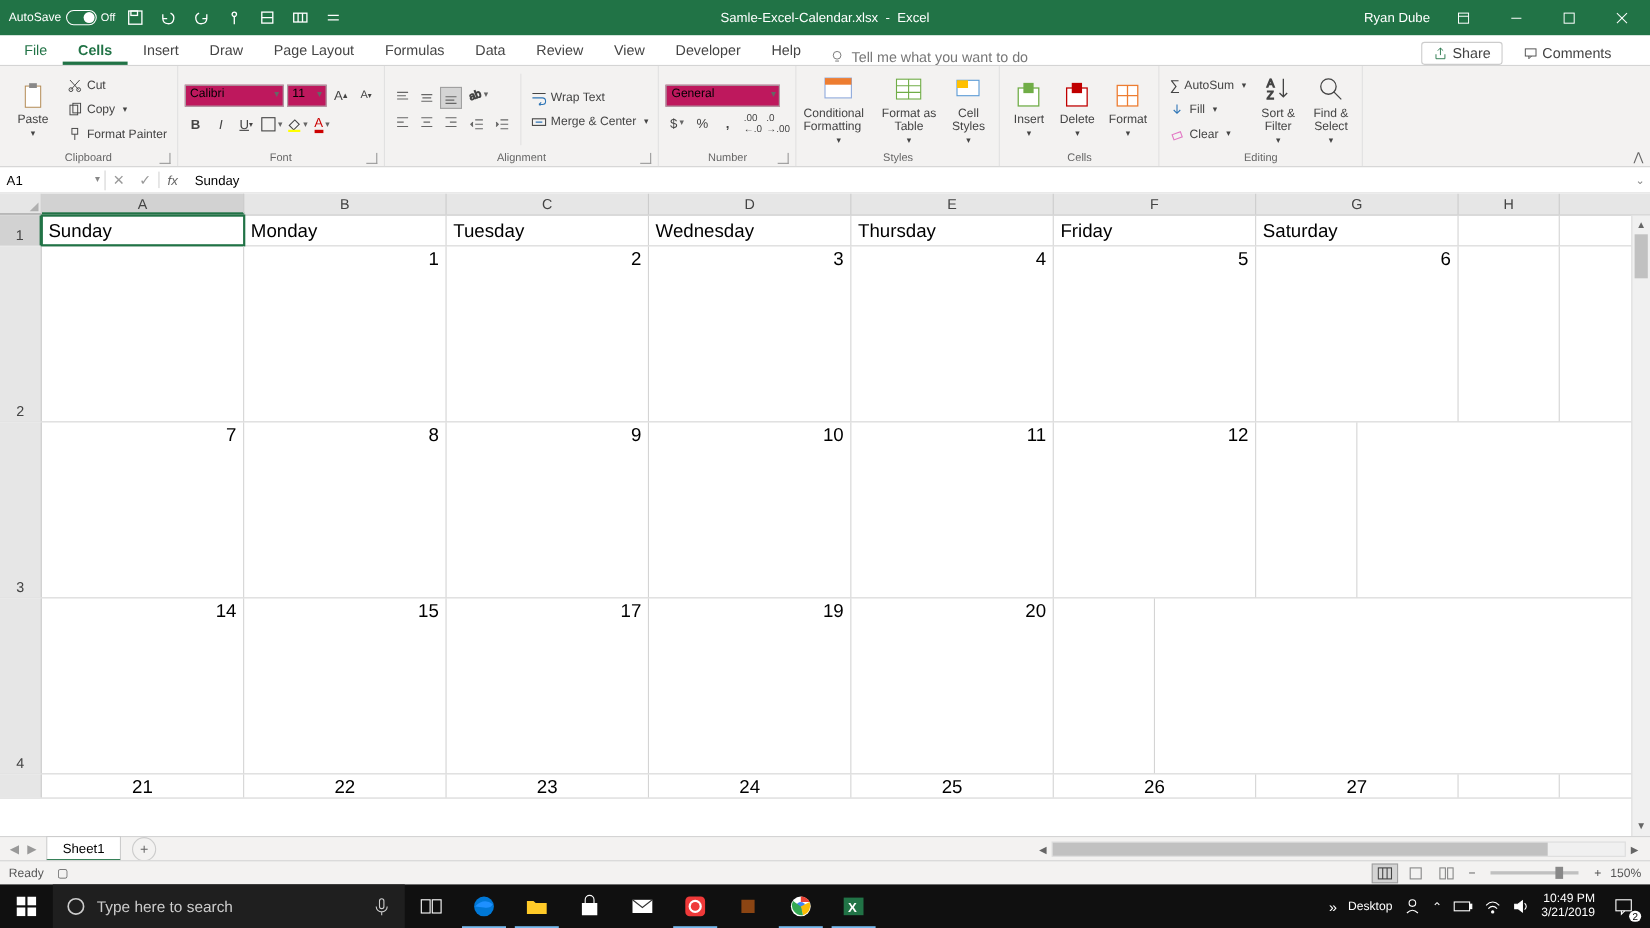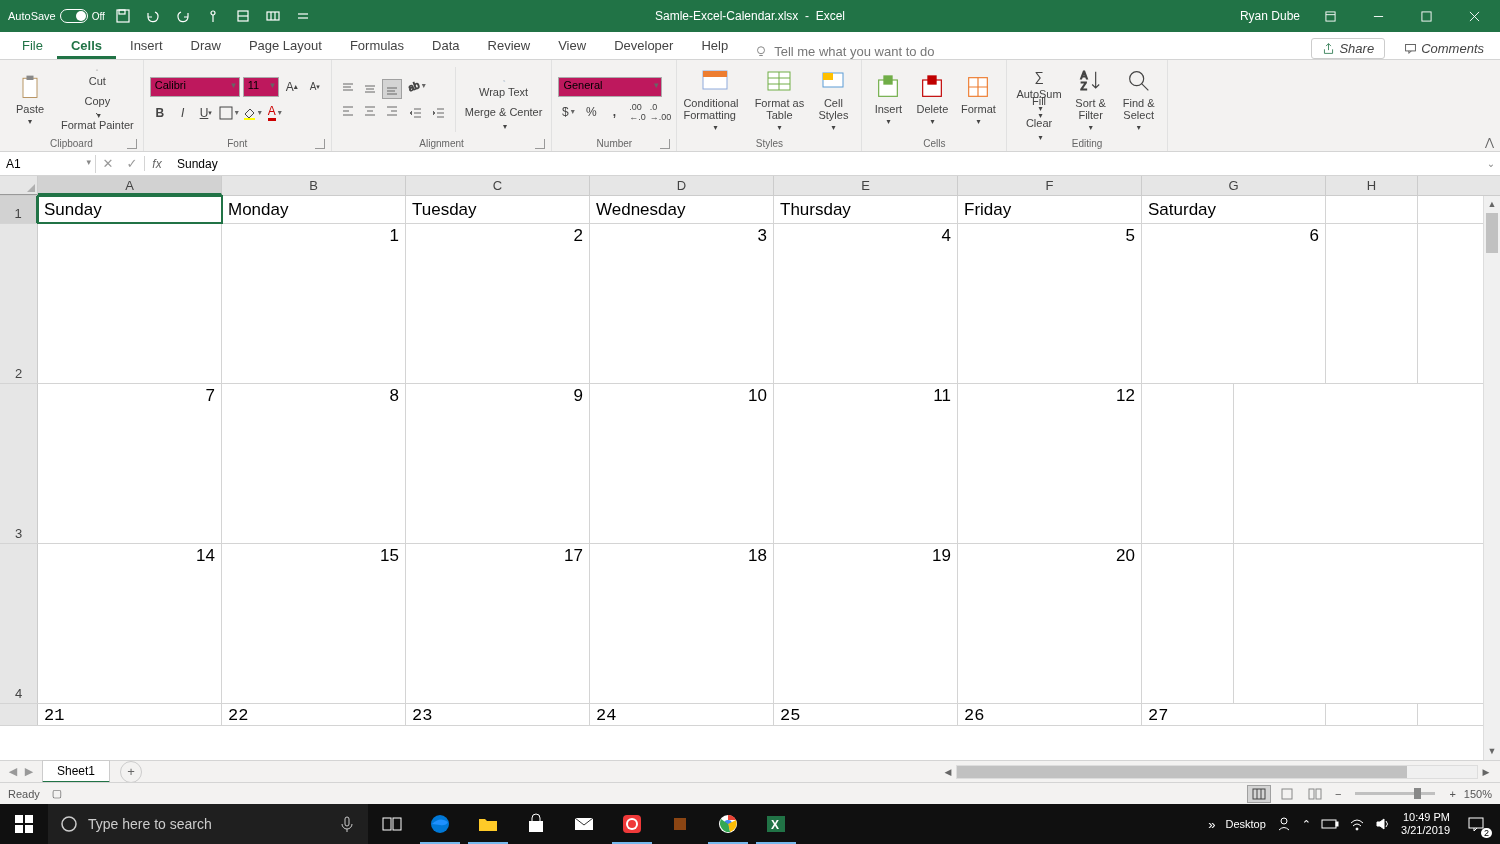"Share" .ribbon-right { font-style: italic -> none; padding-right: 9px -> 28px }
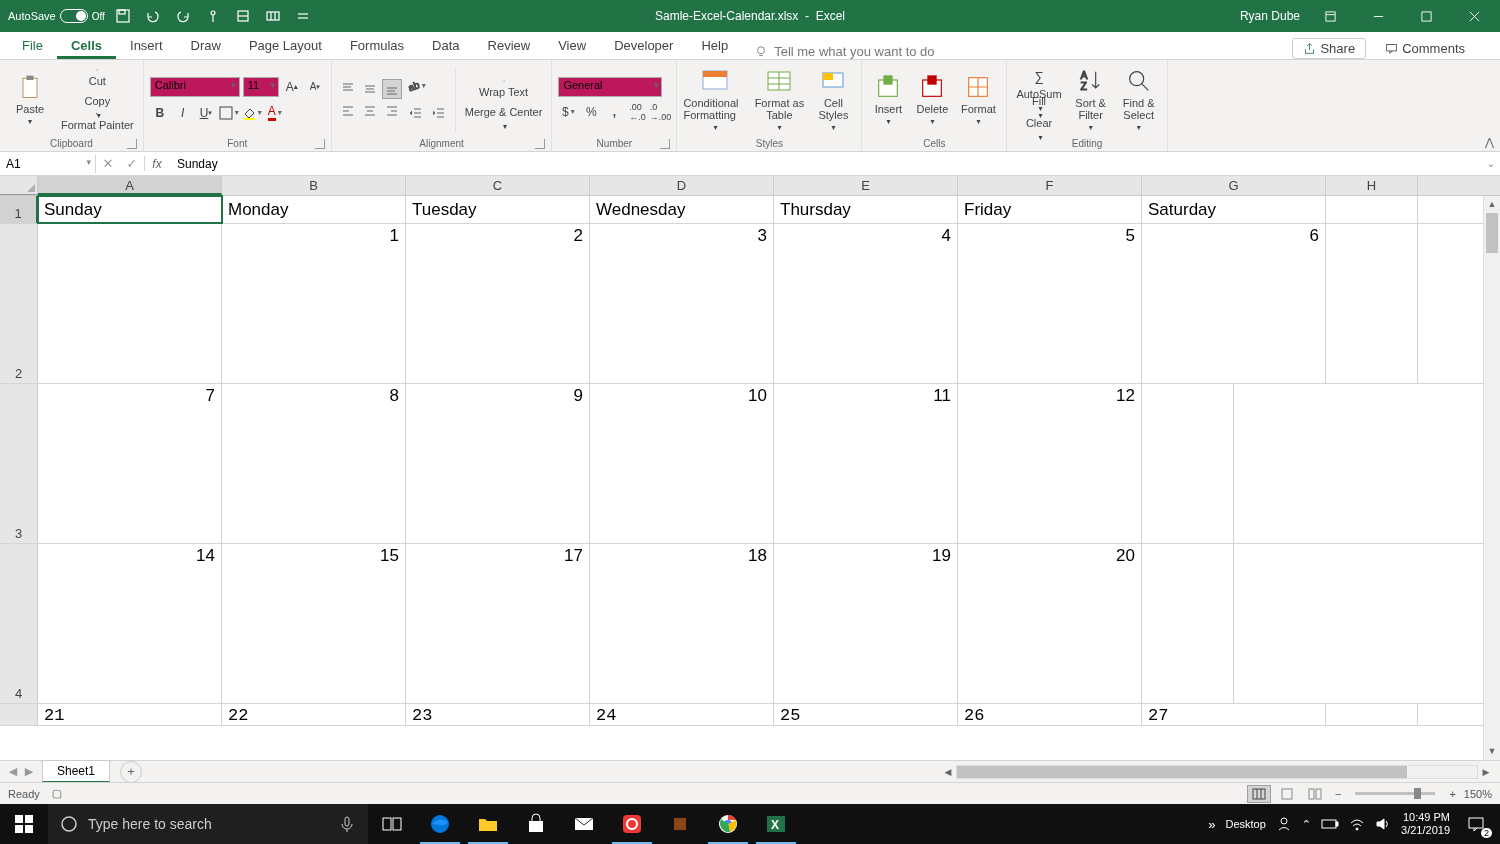"Cut" .small-btn { flex-direction: column -> none }
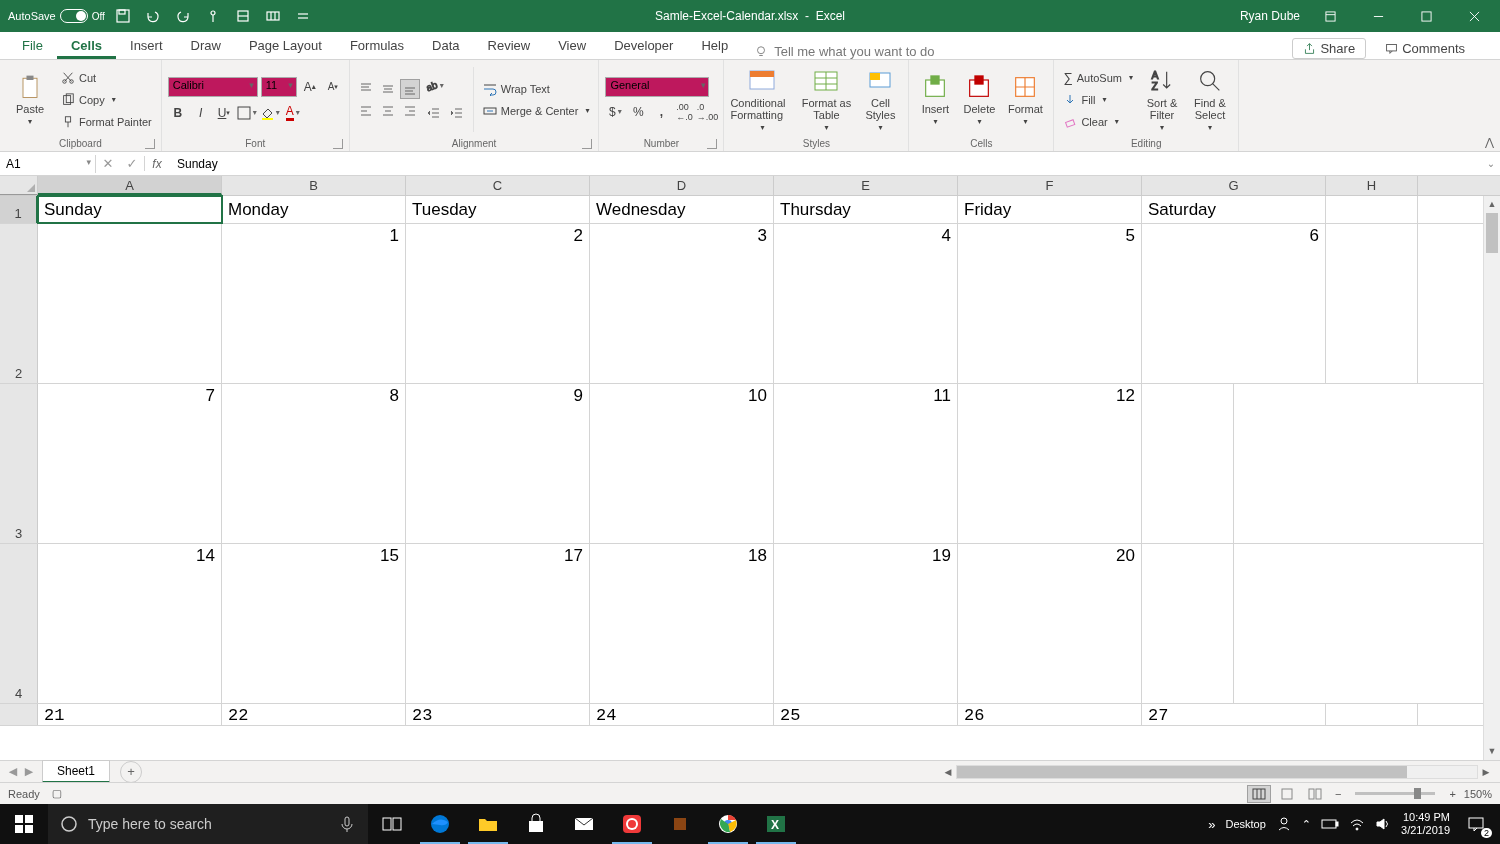"18" div.cell { html: <div>18</div> -> none }
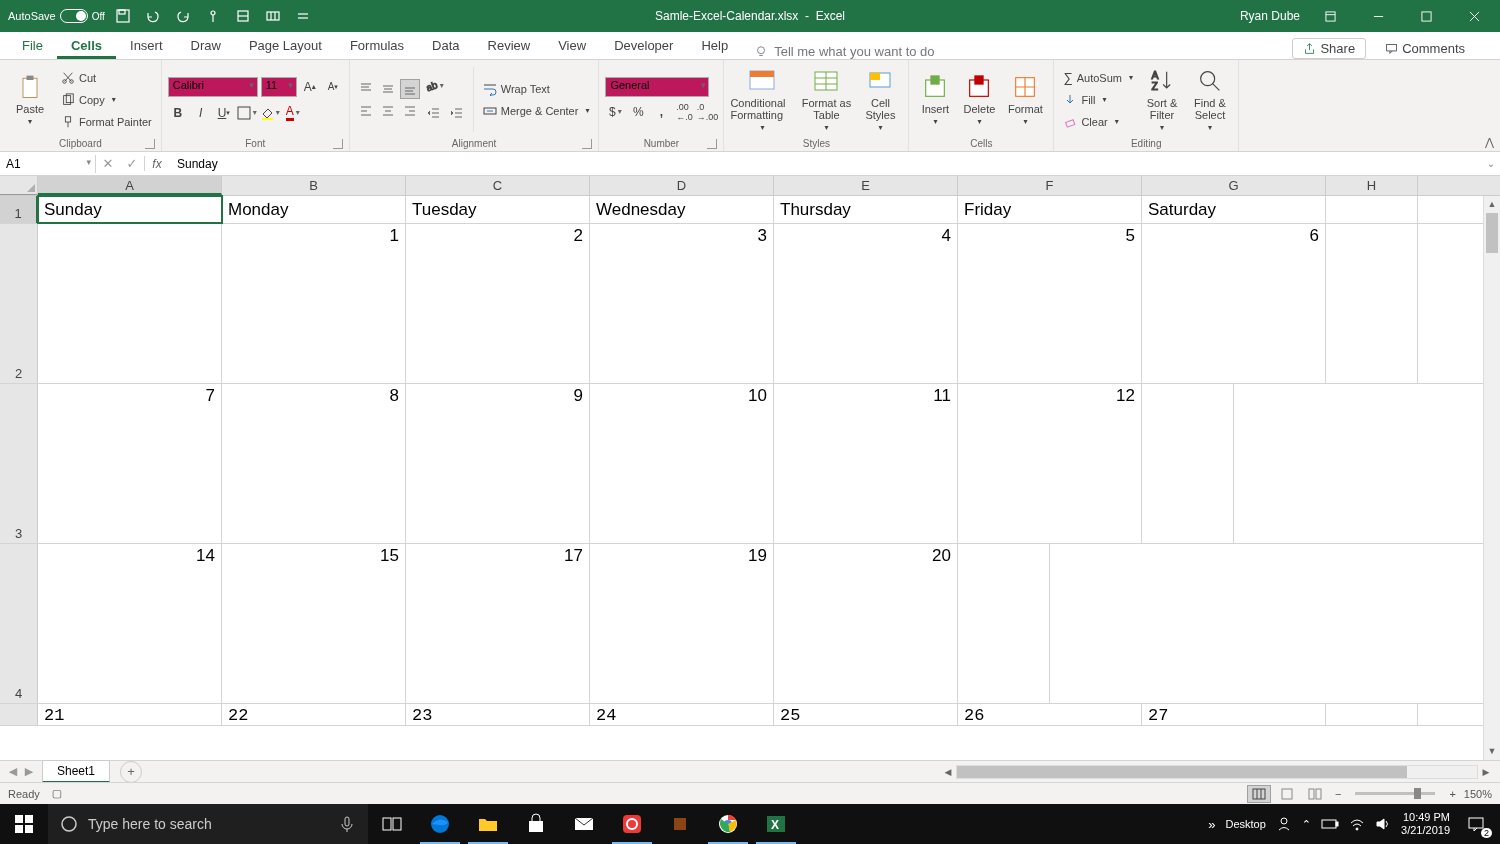"21" .row.partial .cell { font-family: Liberation Mono, monospace -> none; text-align: left -> center }
